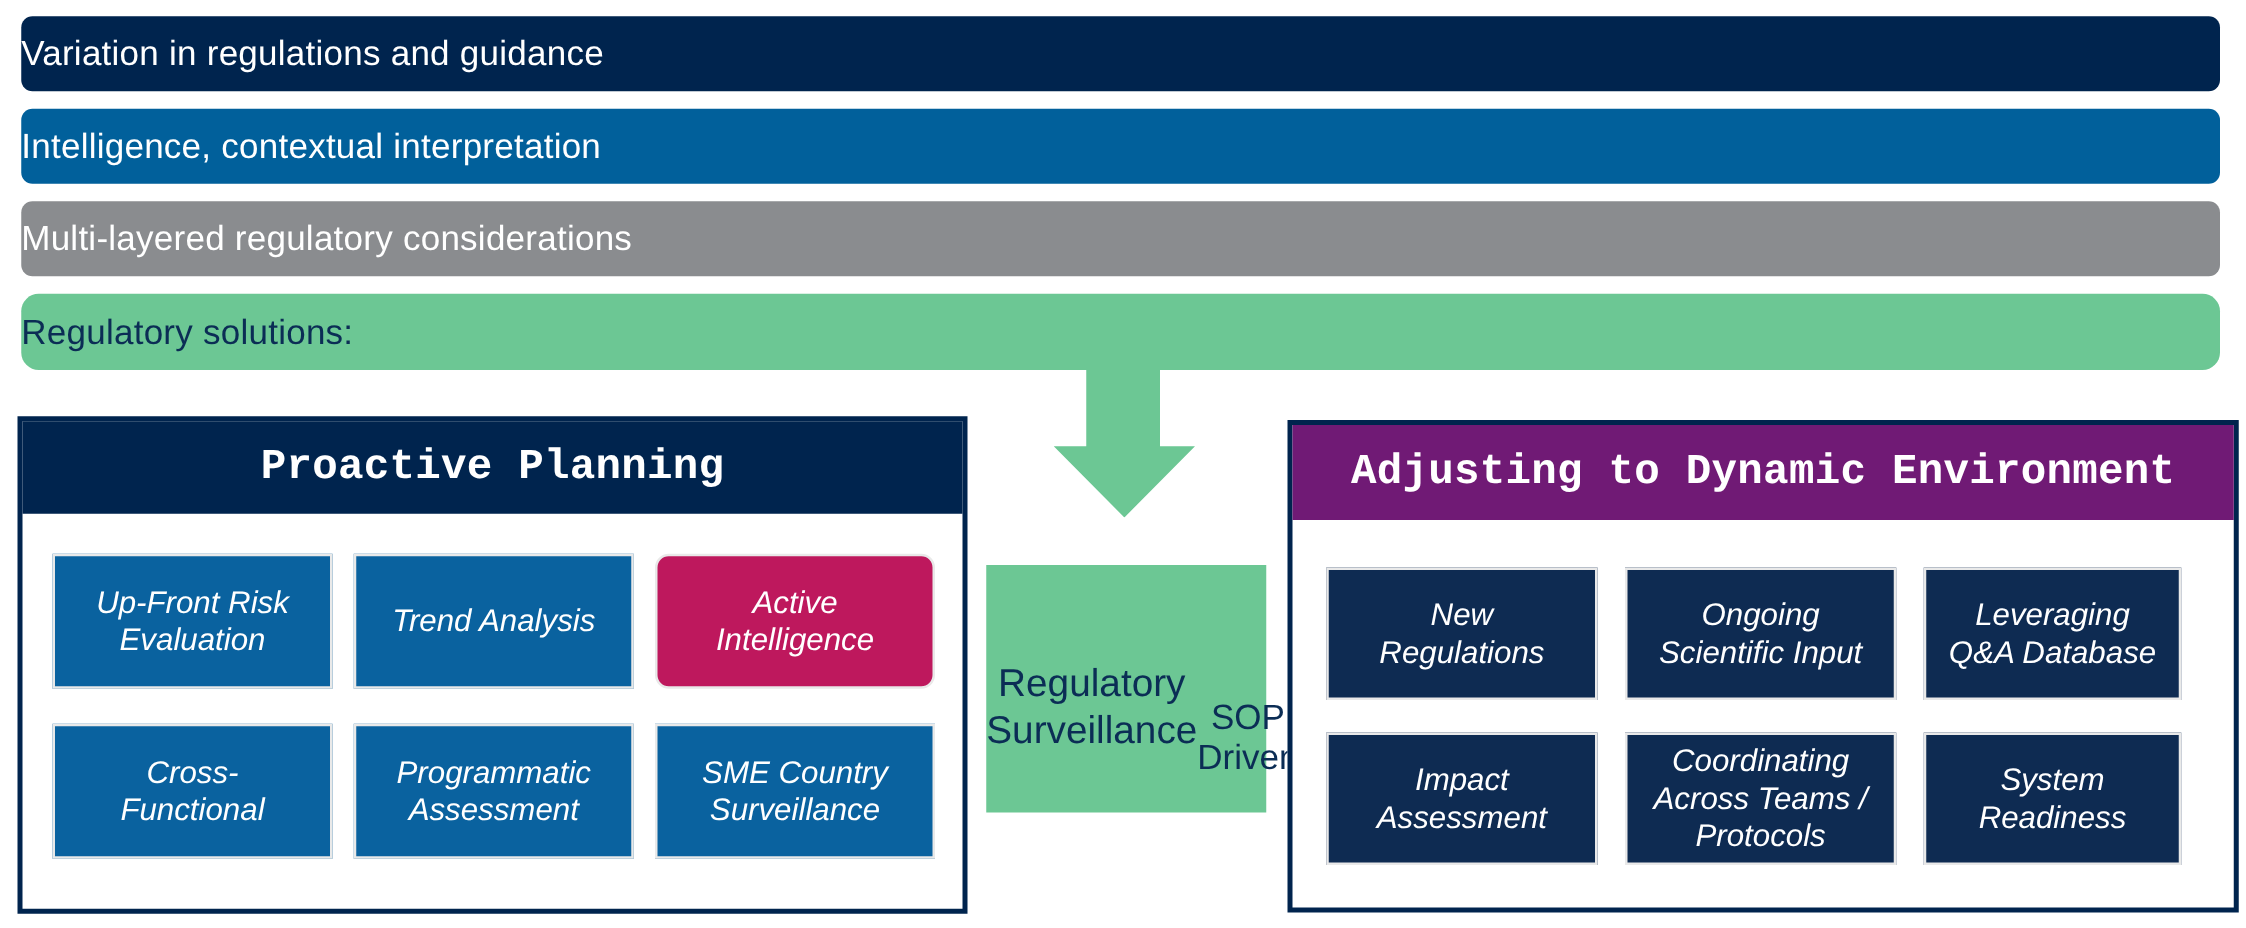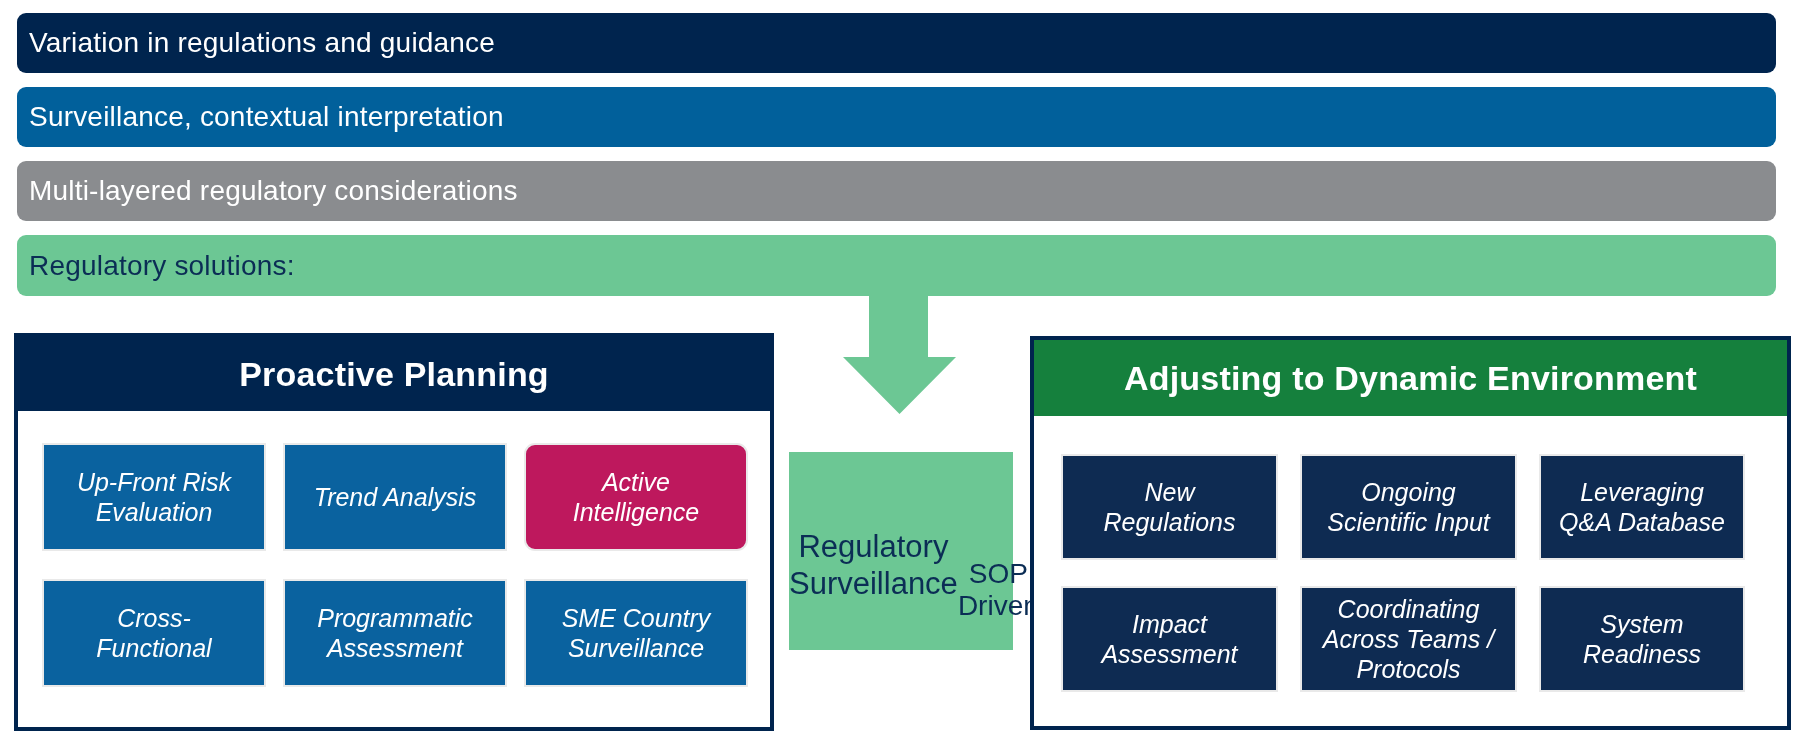"Variation in regulations and guidance" .banner { padding-left: 12px -> none }
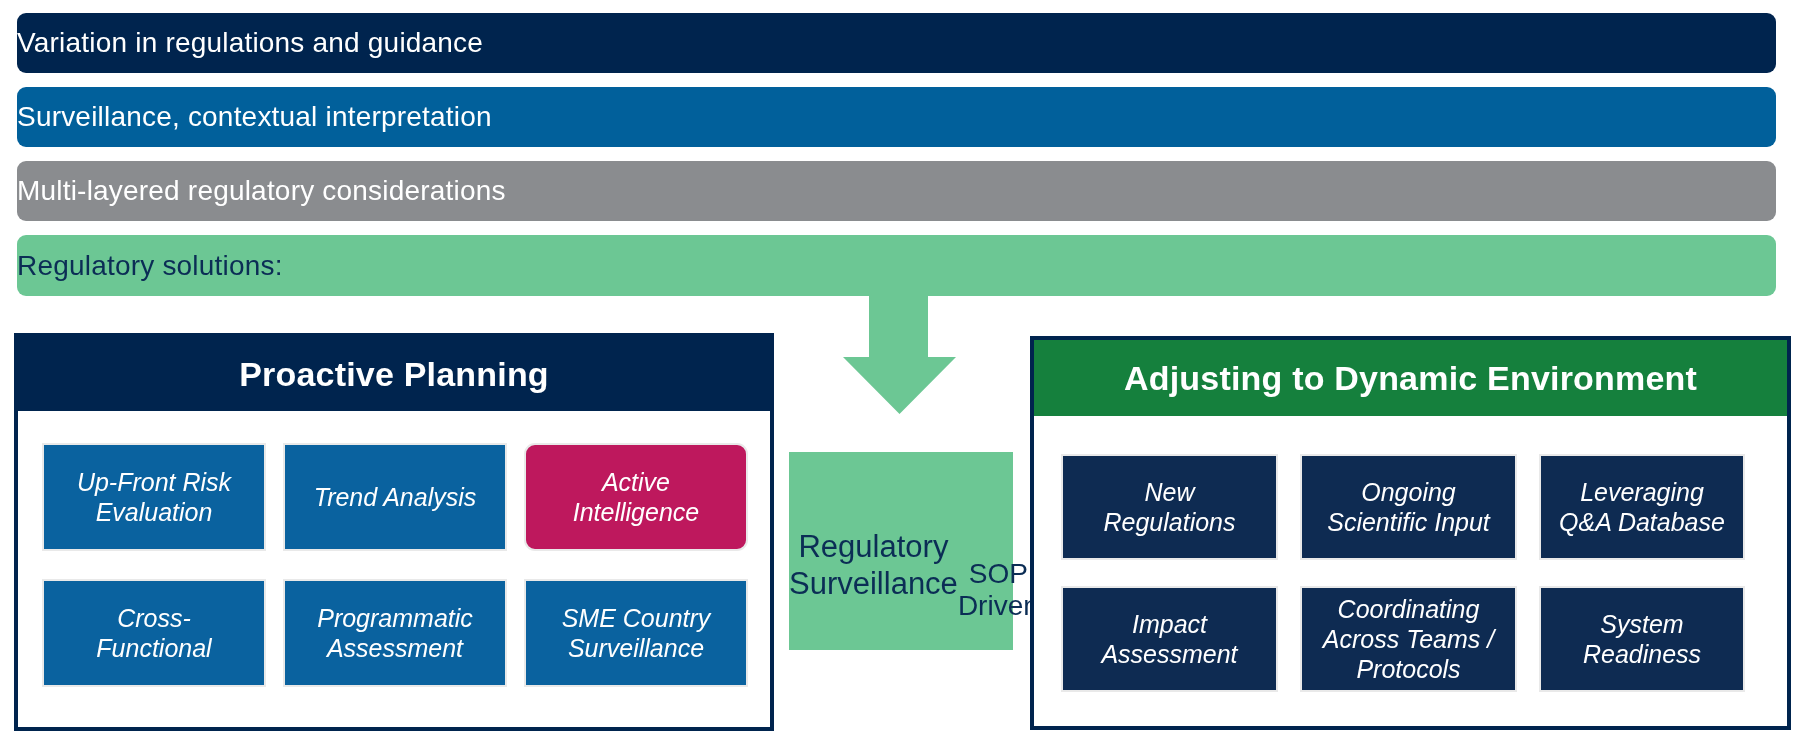"Surveillance, contextual interpretation" span { text: Surveillance -> Intelligence }
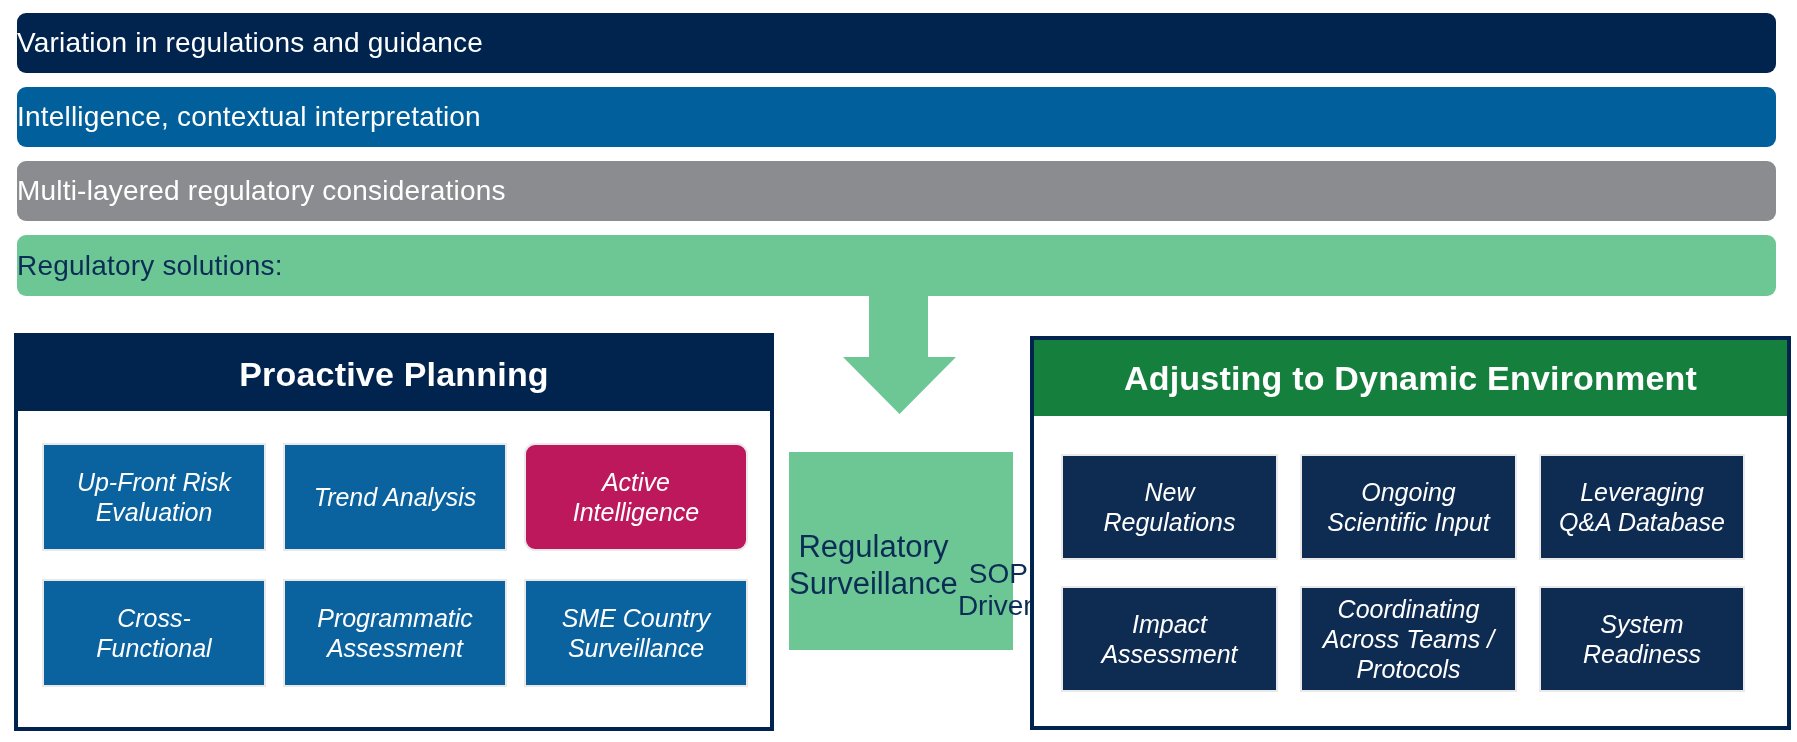"Regulatory solutions:" div.banner { border-radius: none -> 14px }
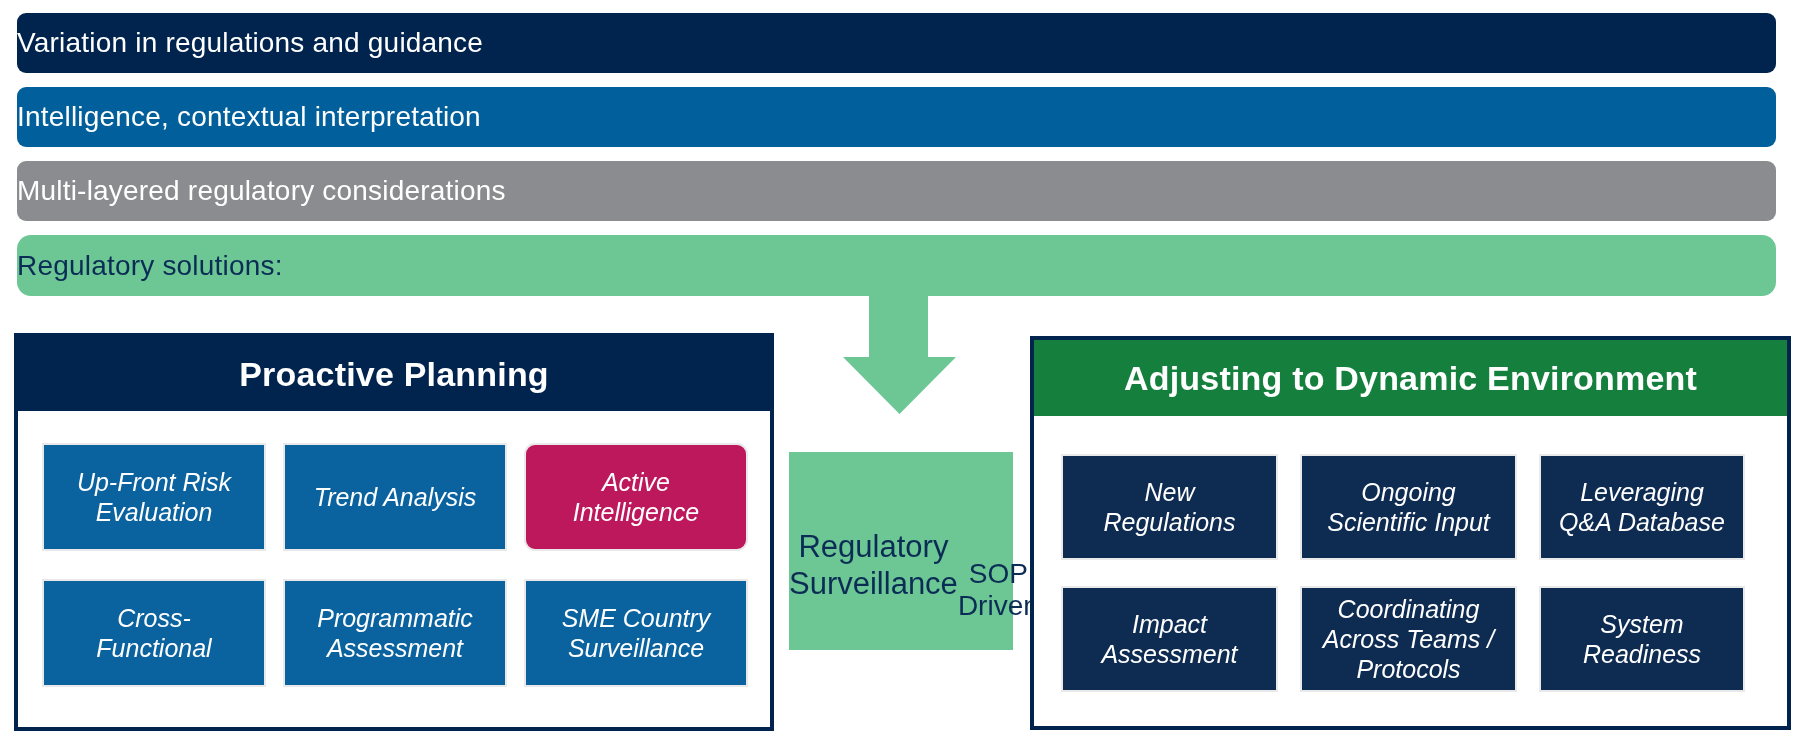"Proactive Planning" .panel-header { font-family: none -> Liberation Mono, monospace }
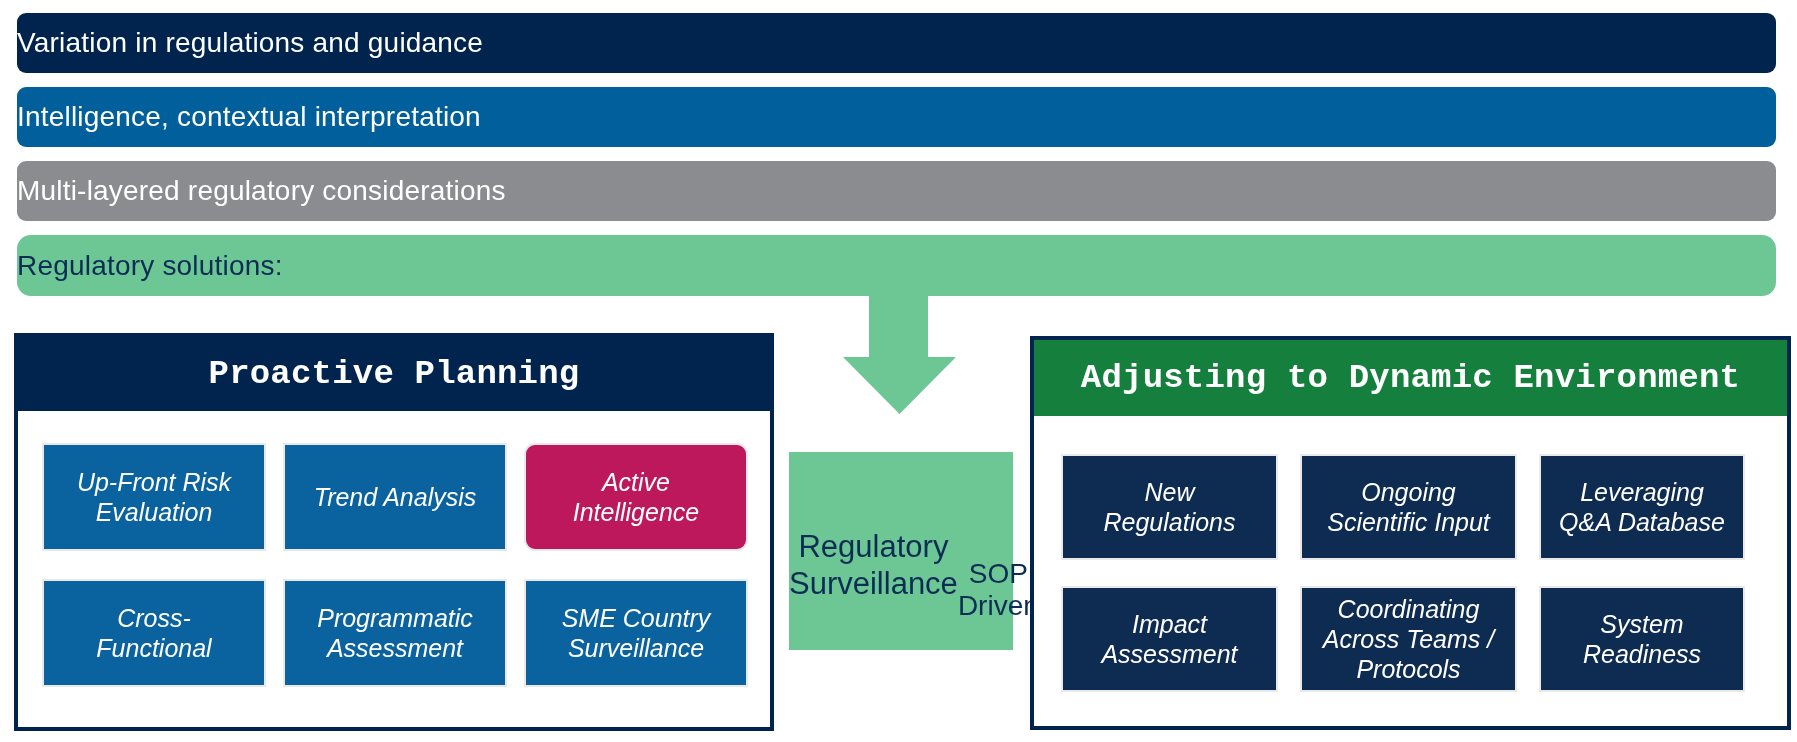"Adjusting to Dynamic Environment" div.panel-header { background: #15803d -> #701a75 }
